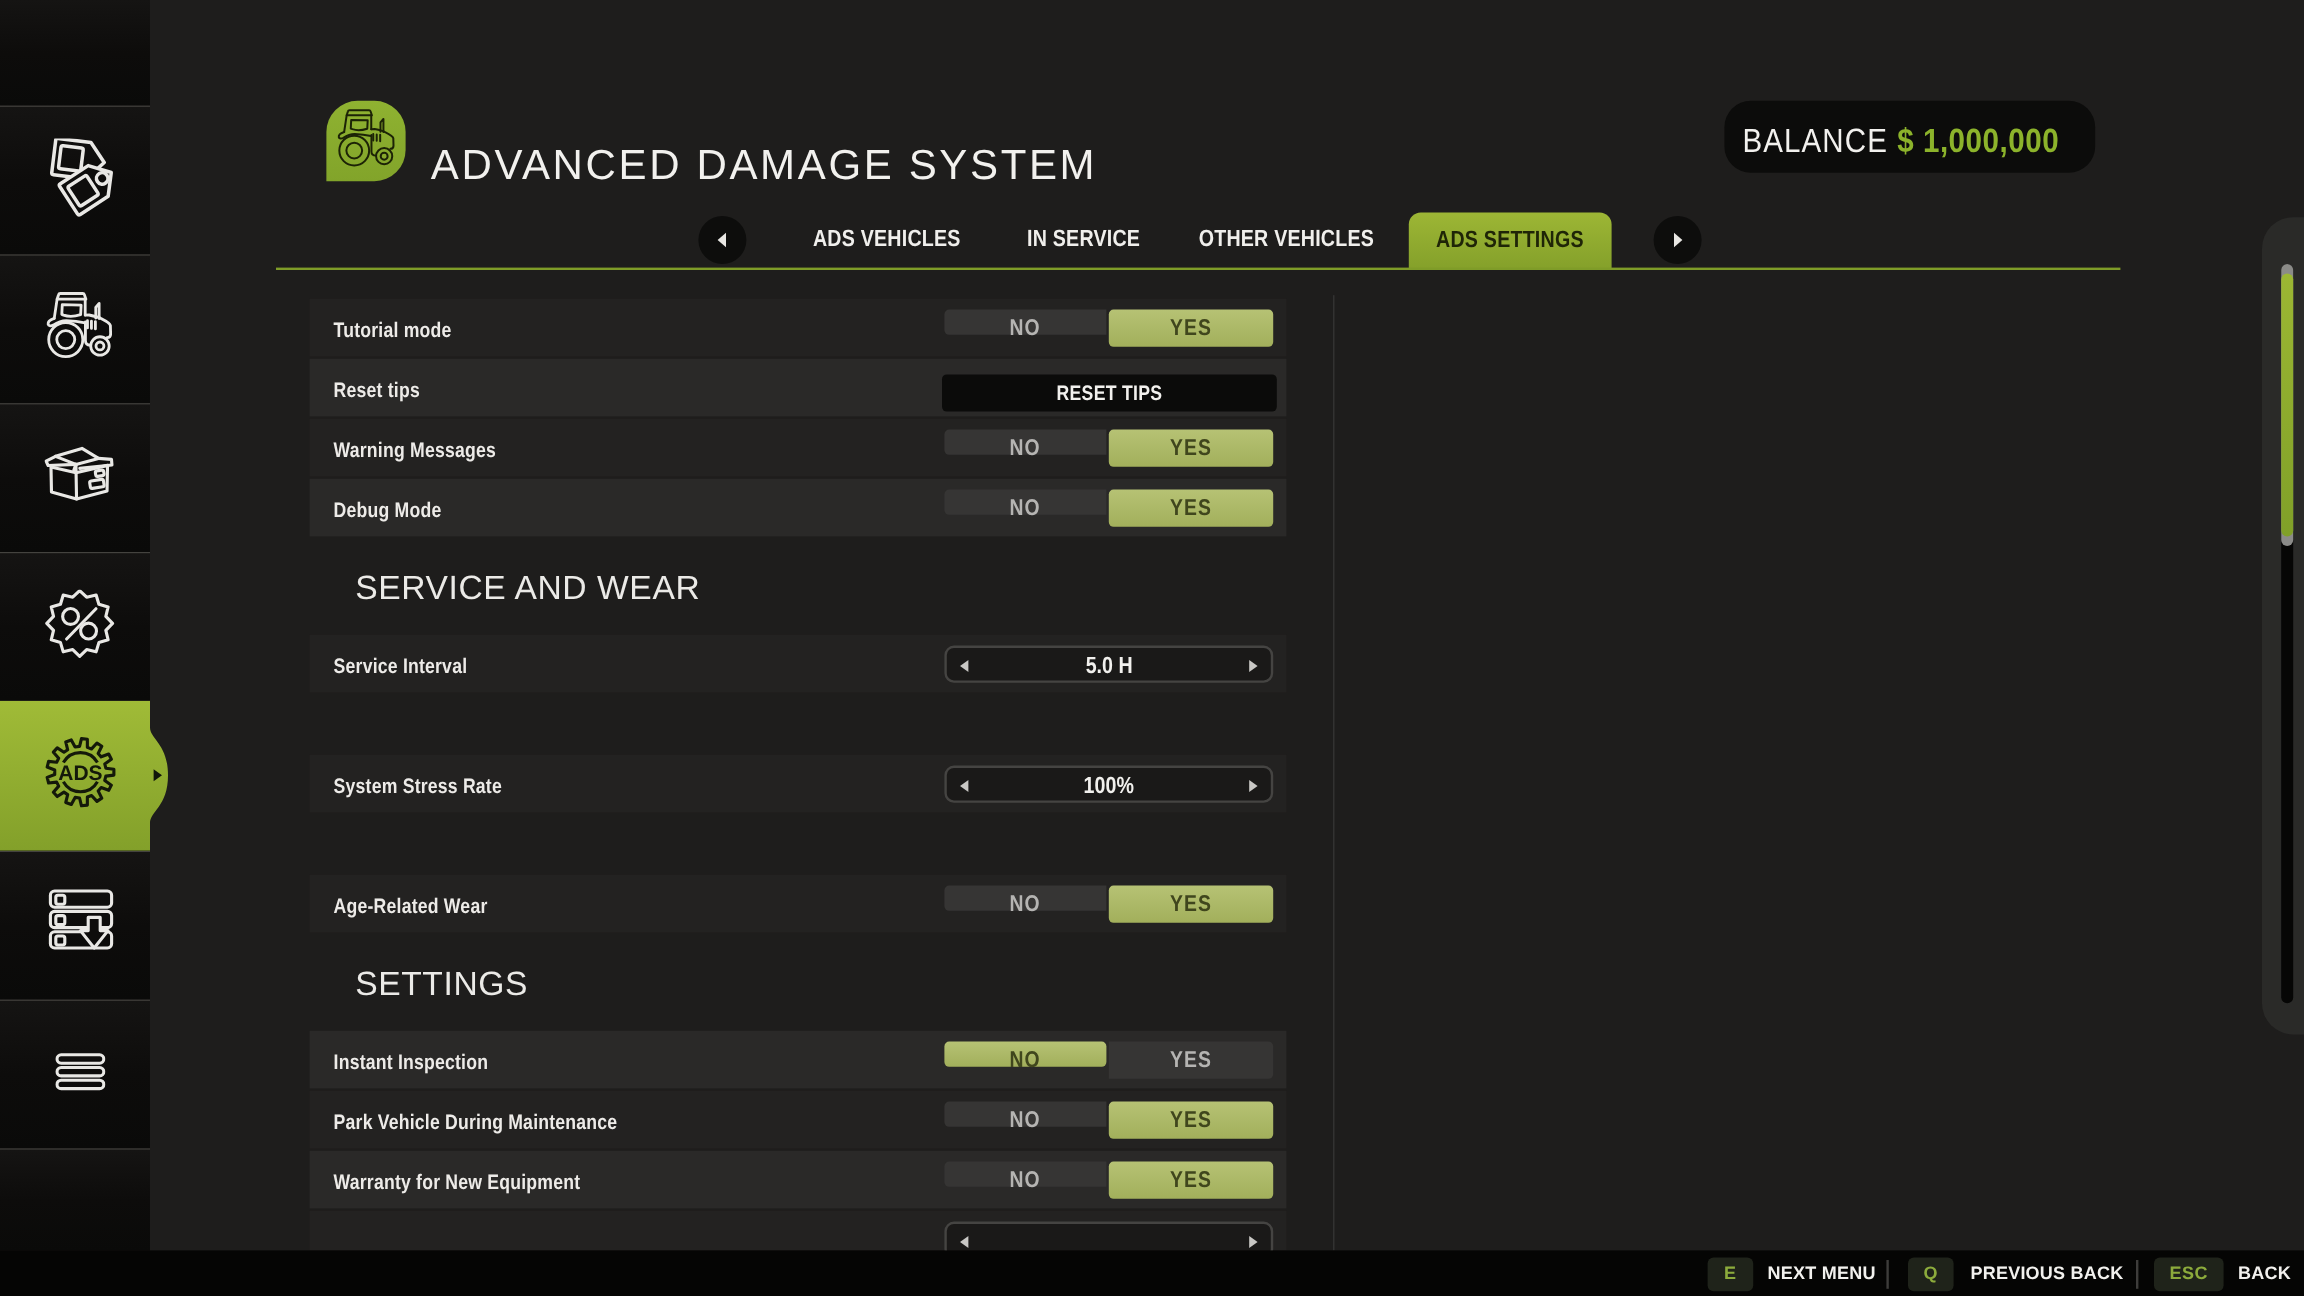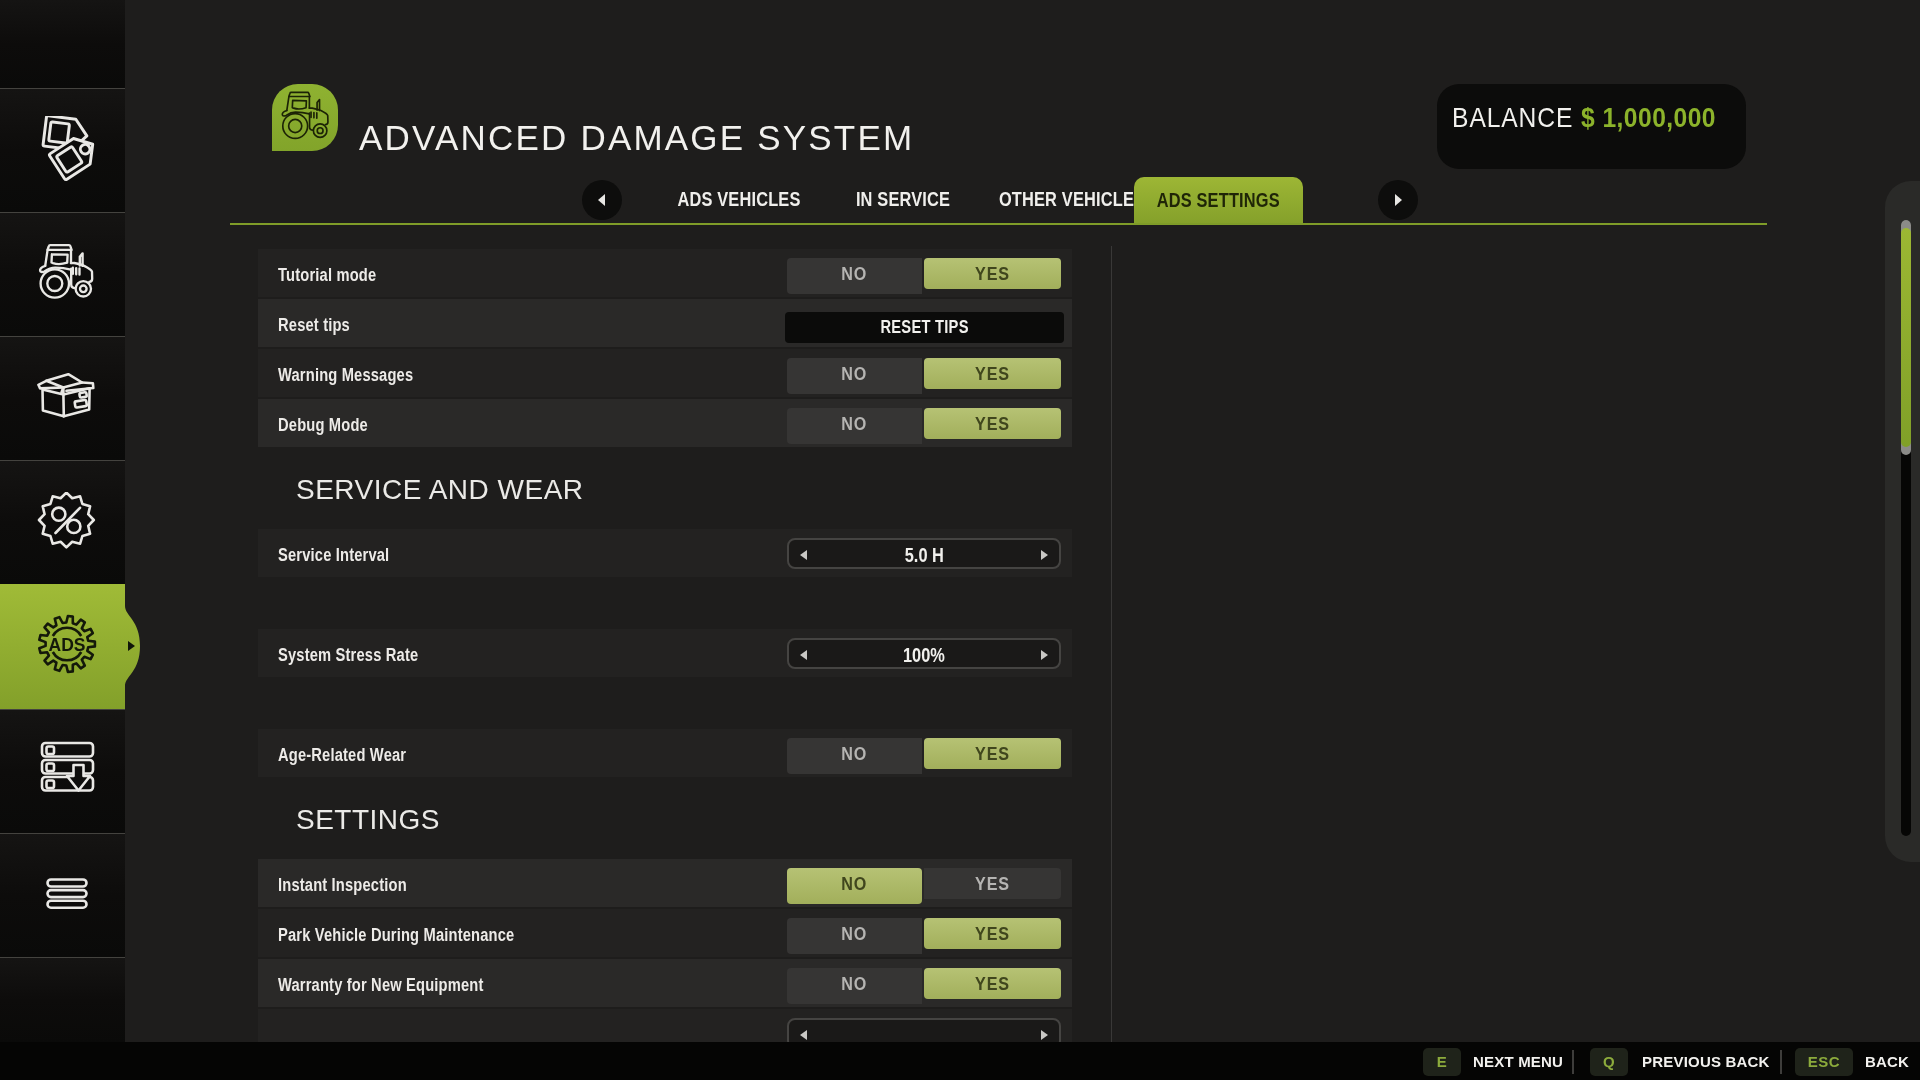"BALANCE $ 1,000,000" #balance { height: 85px -> 60px }
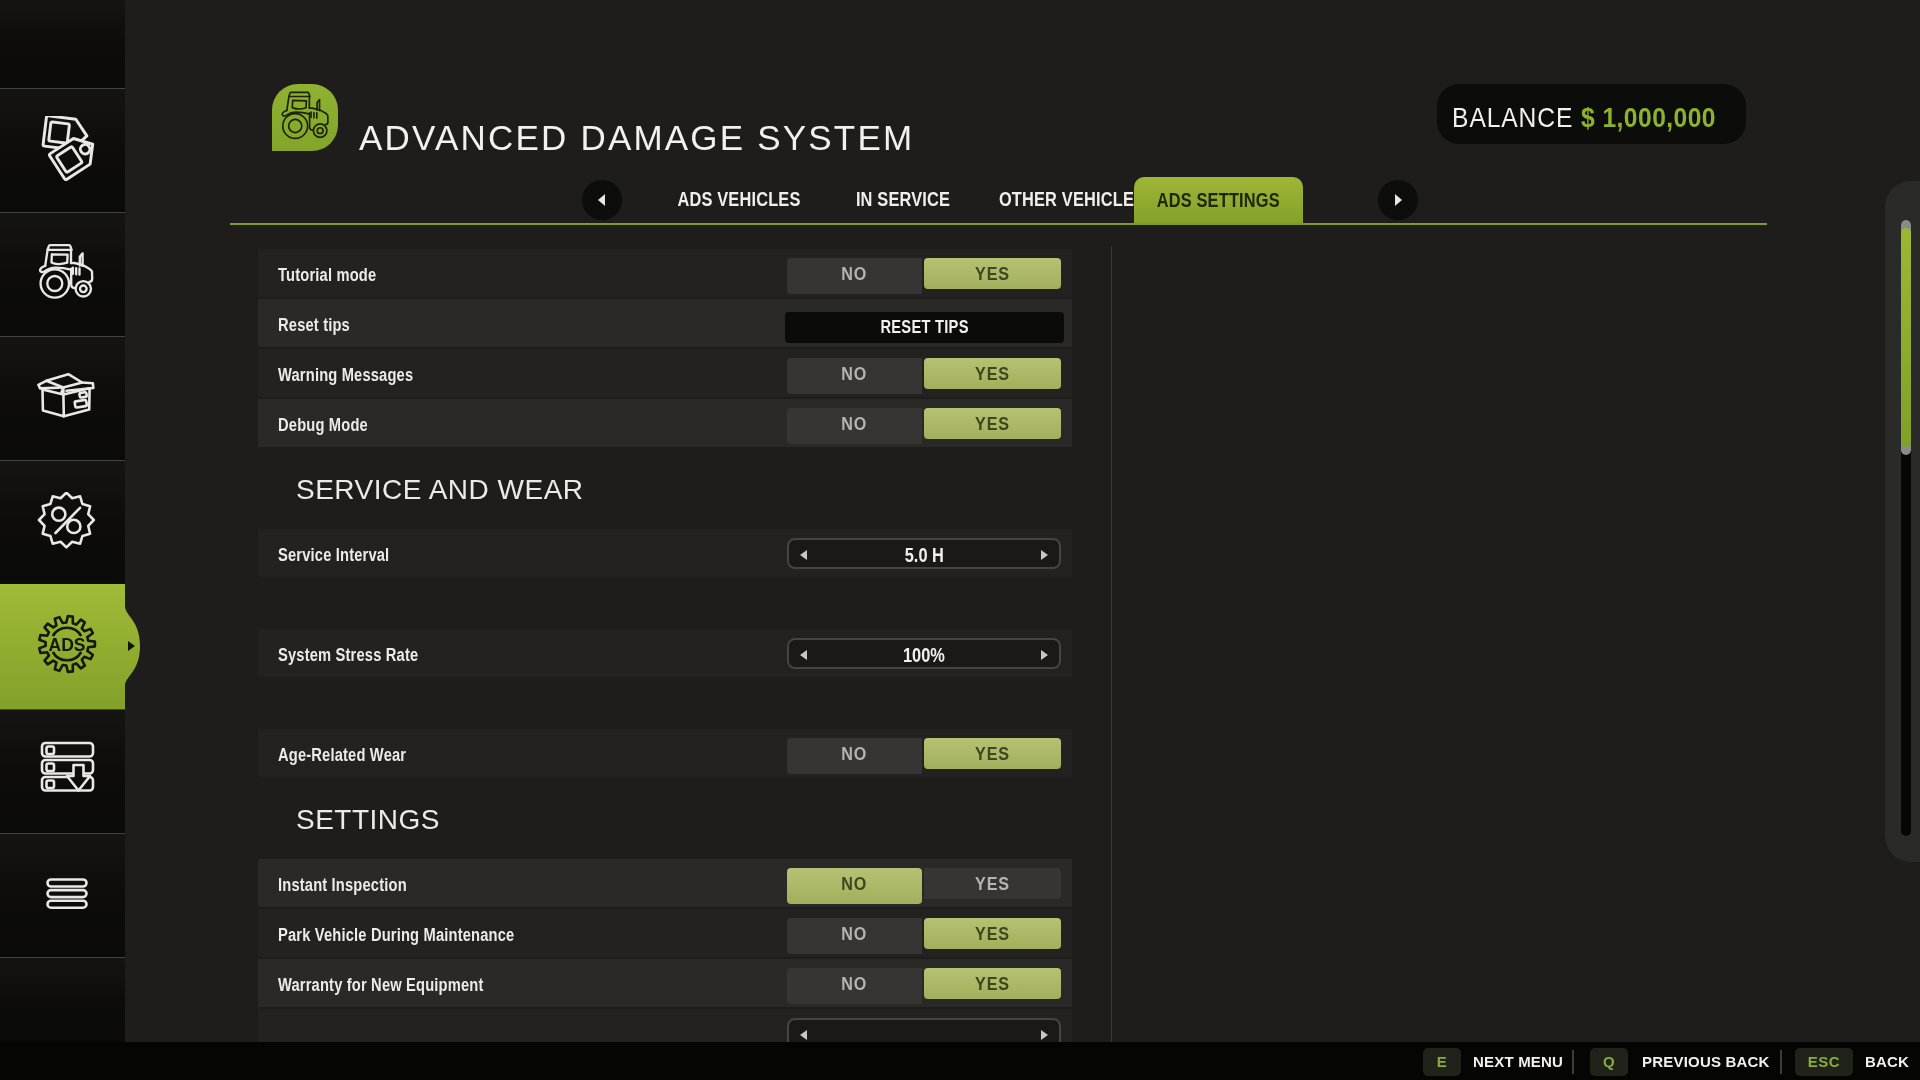"ADS SETTINGS" #activetab { left: 1134px -> 1174px }
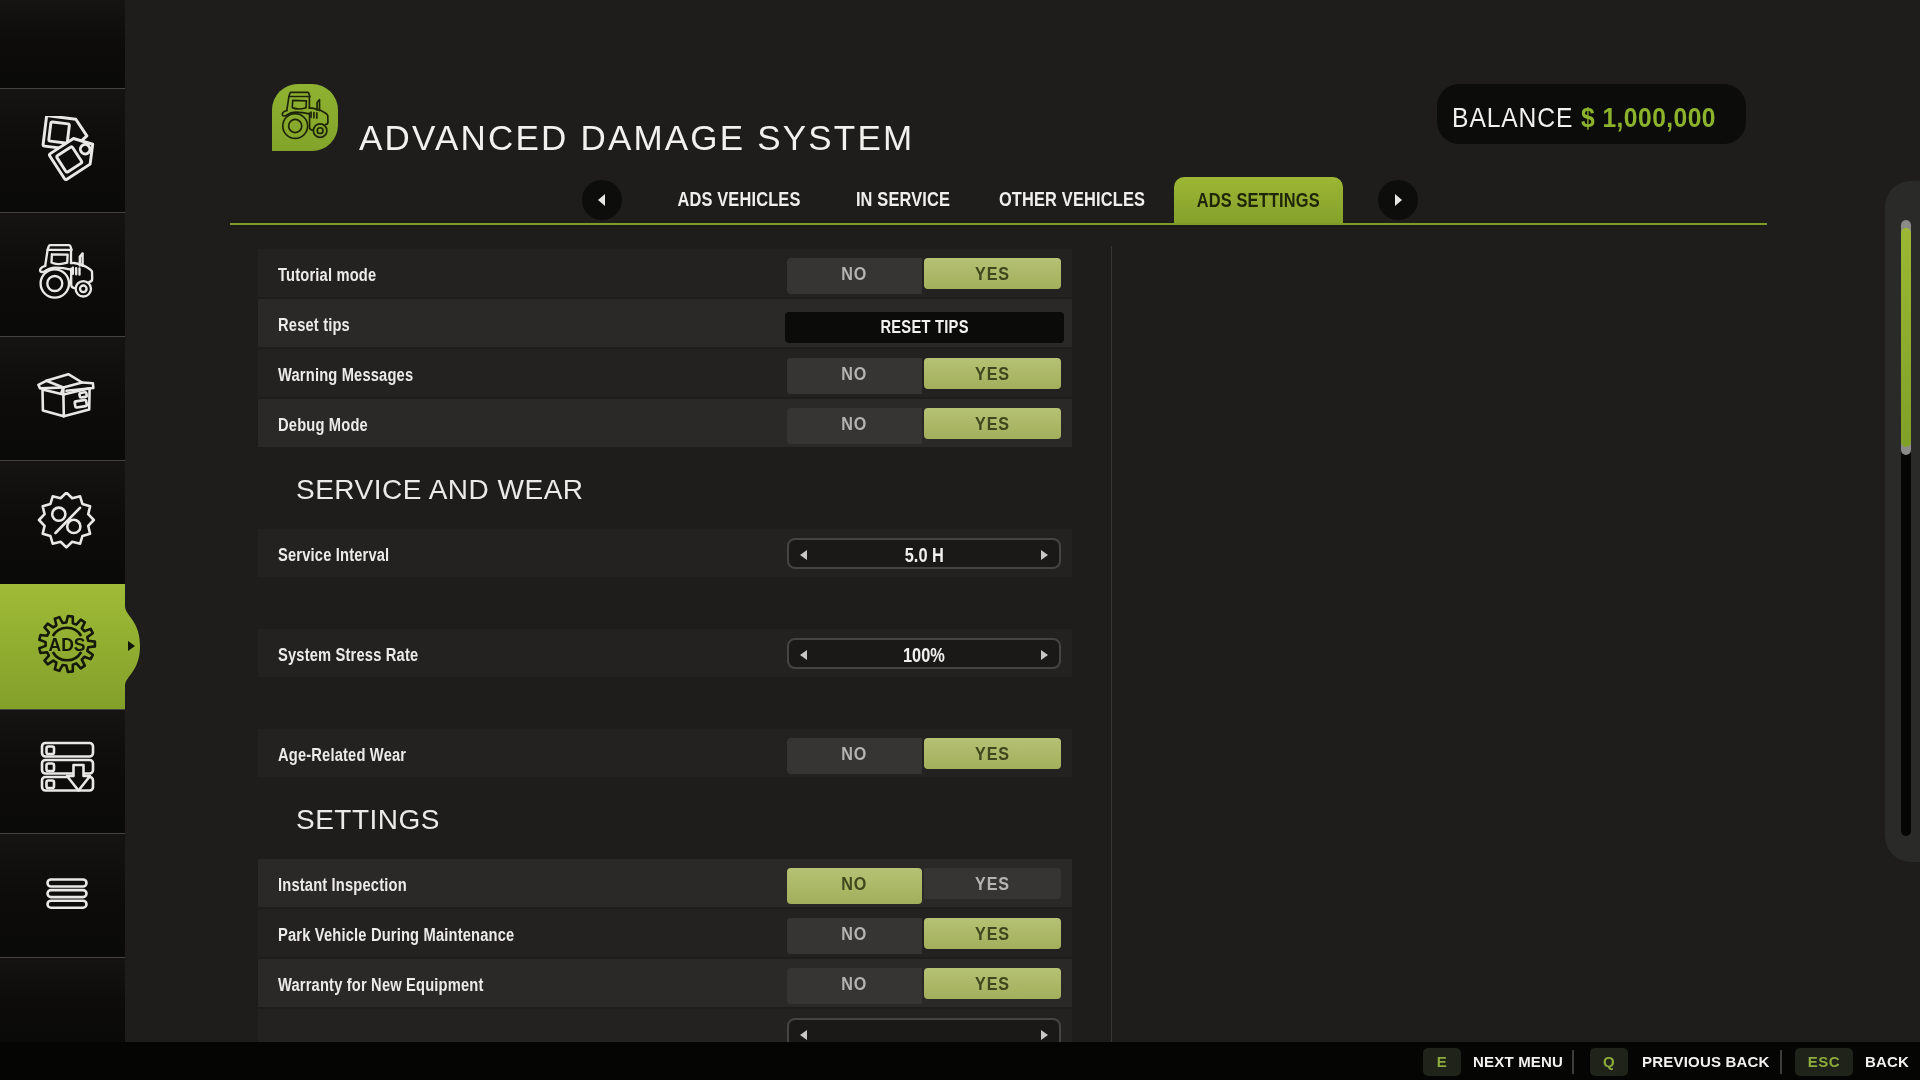"NO" .tno { height: 36px -> 21px }
